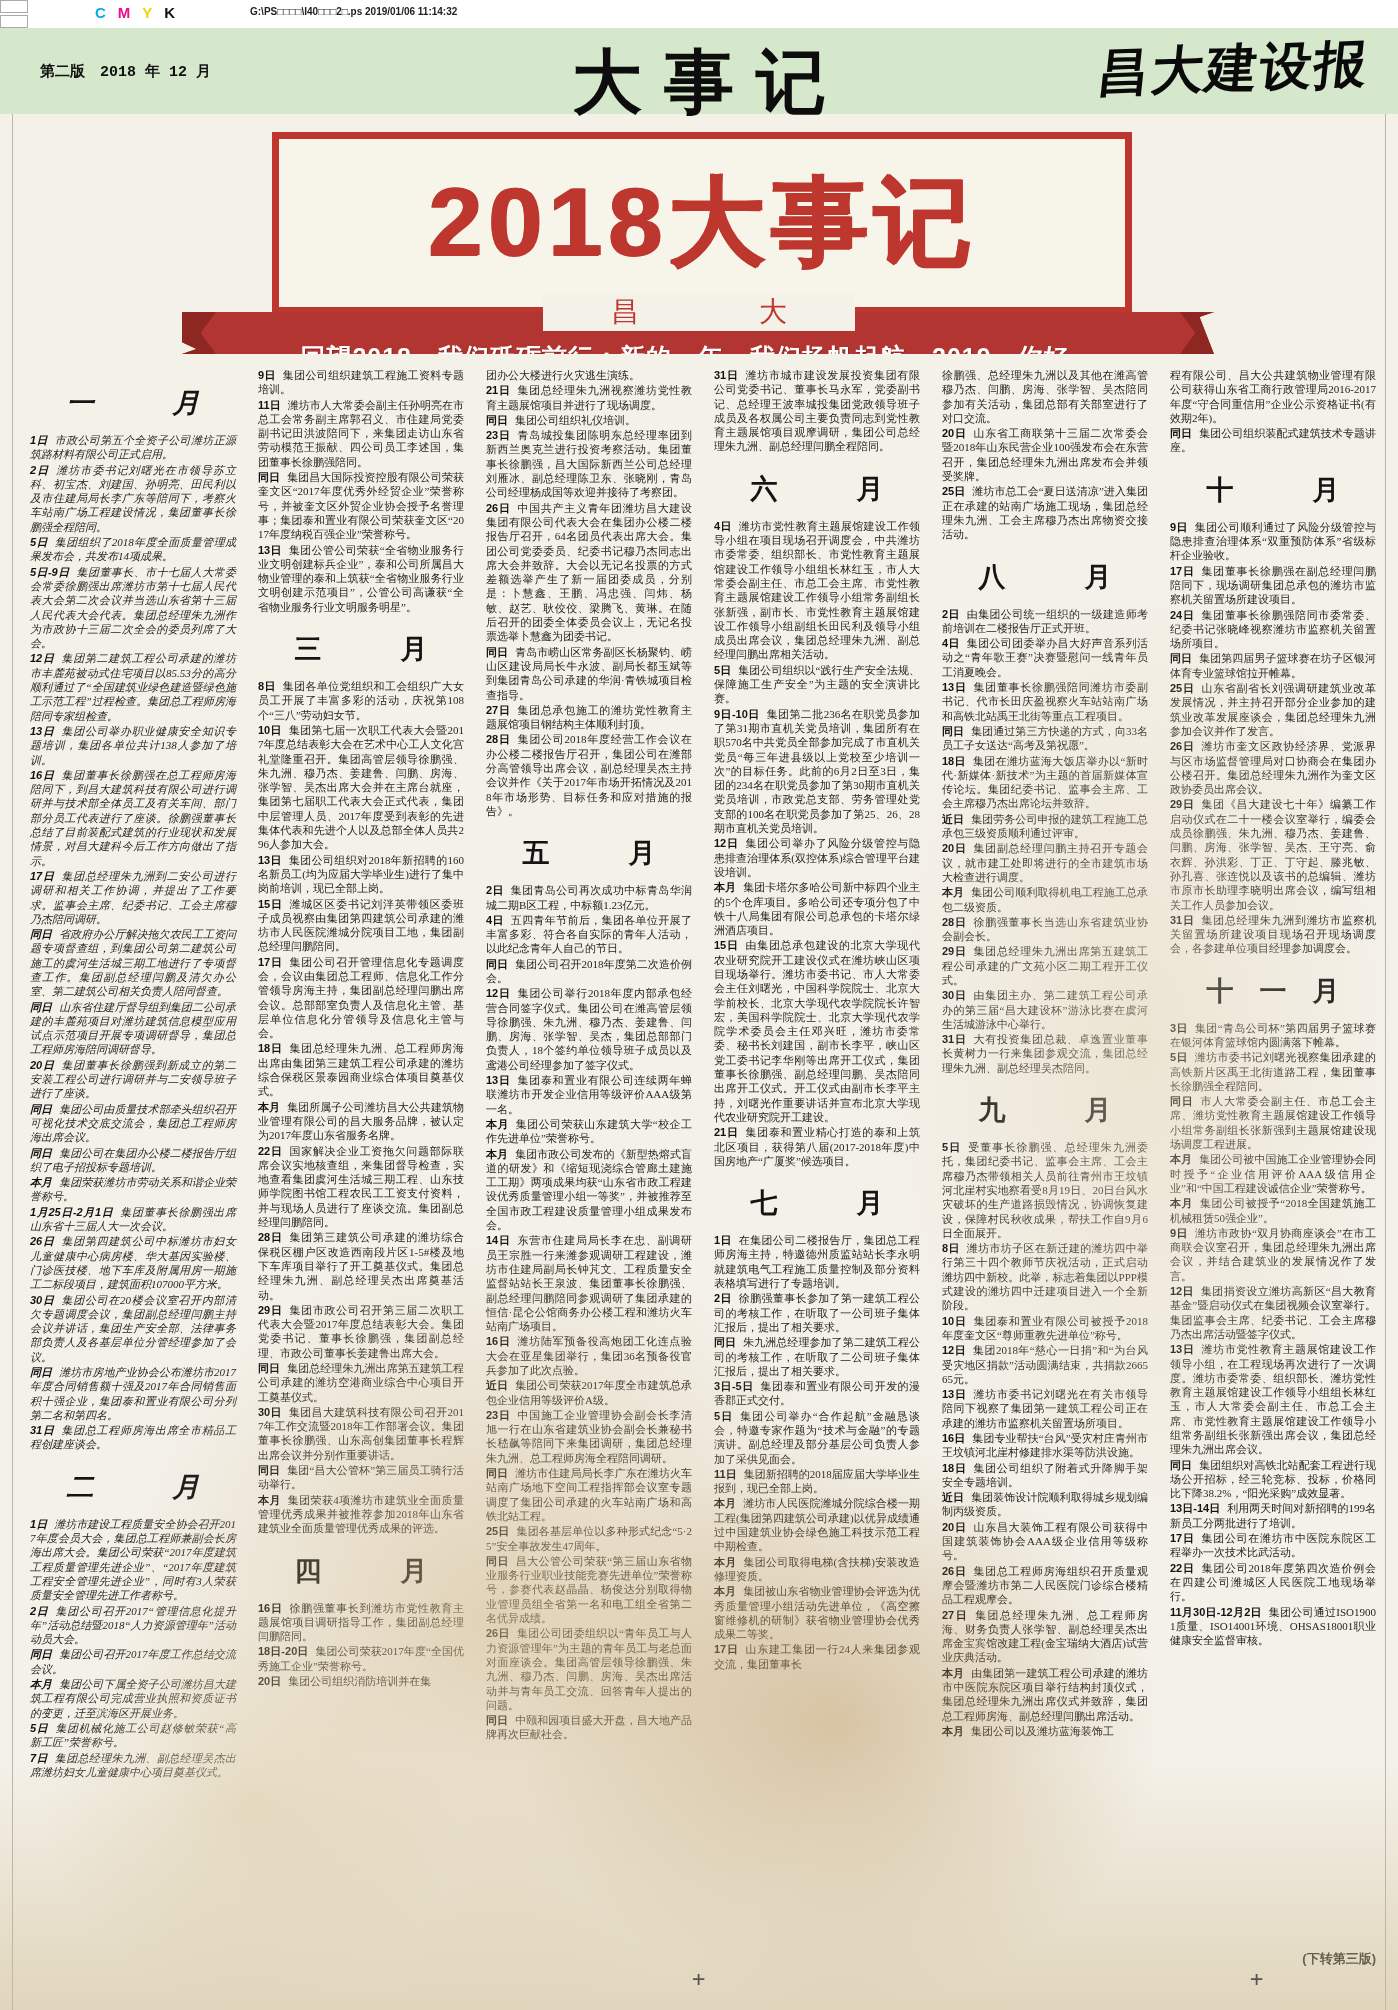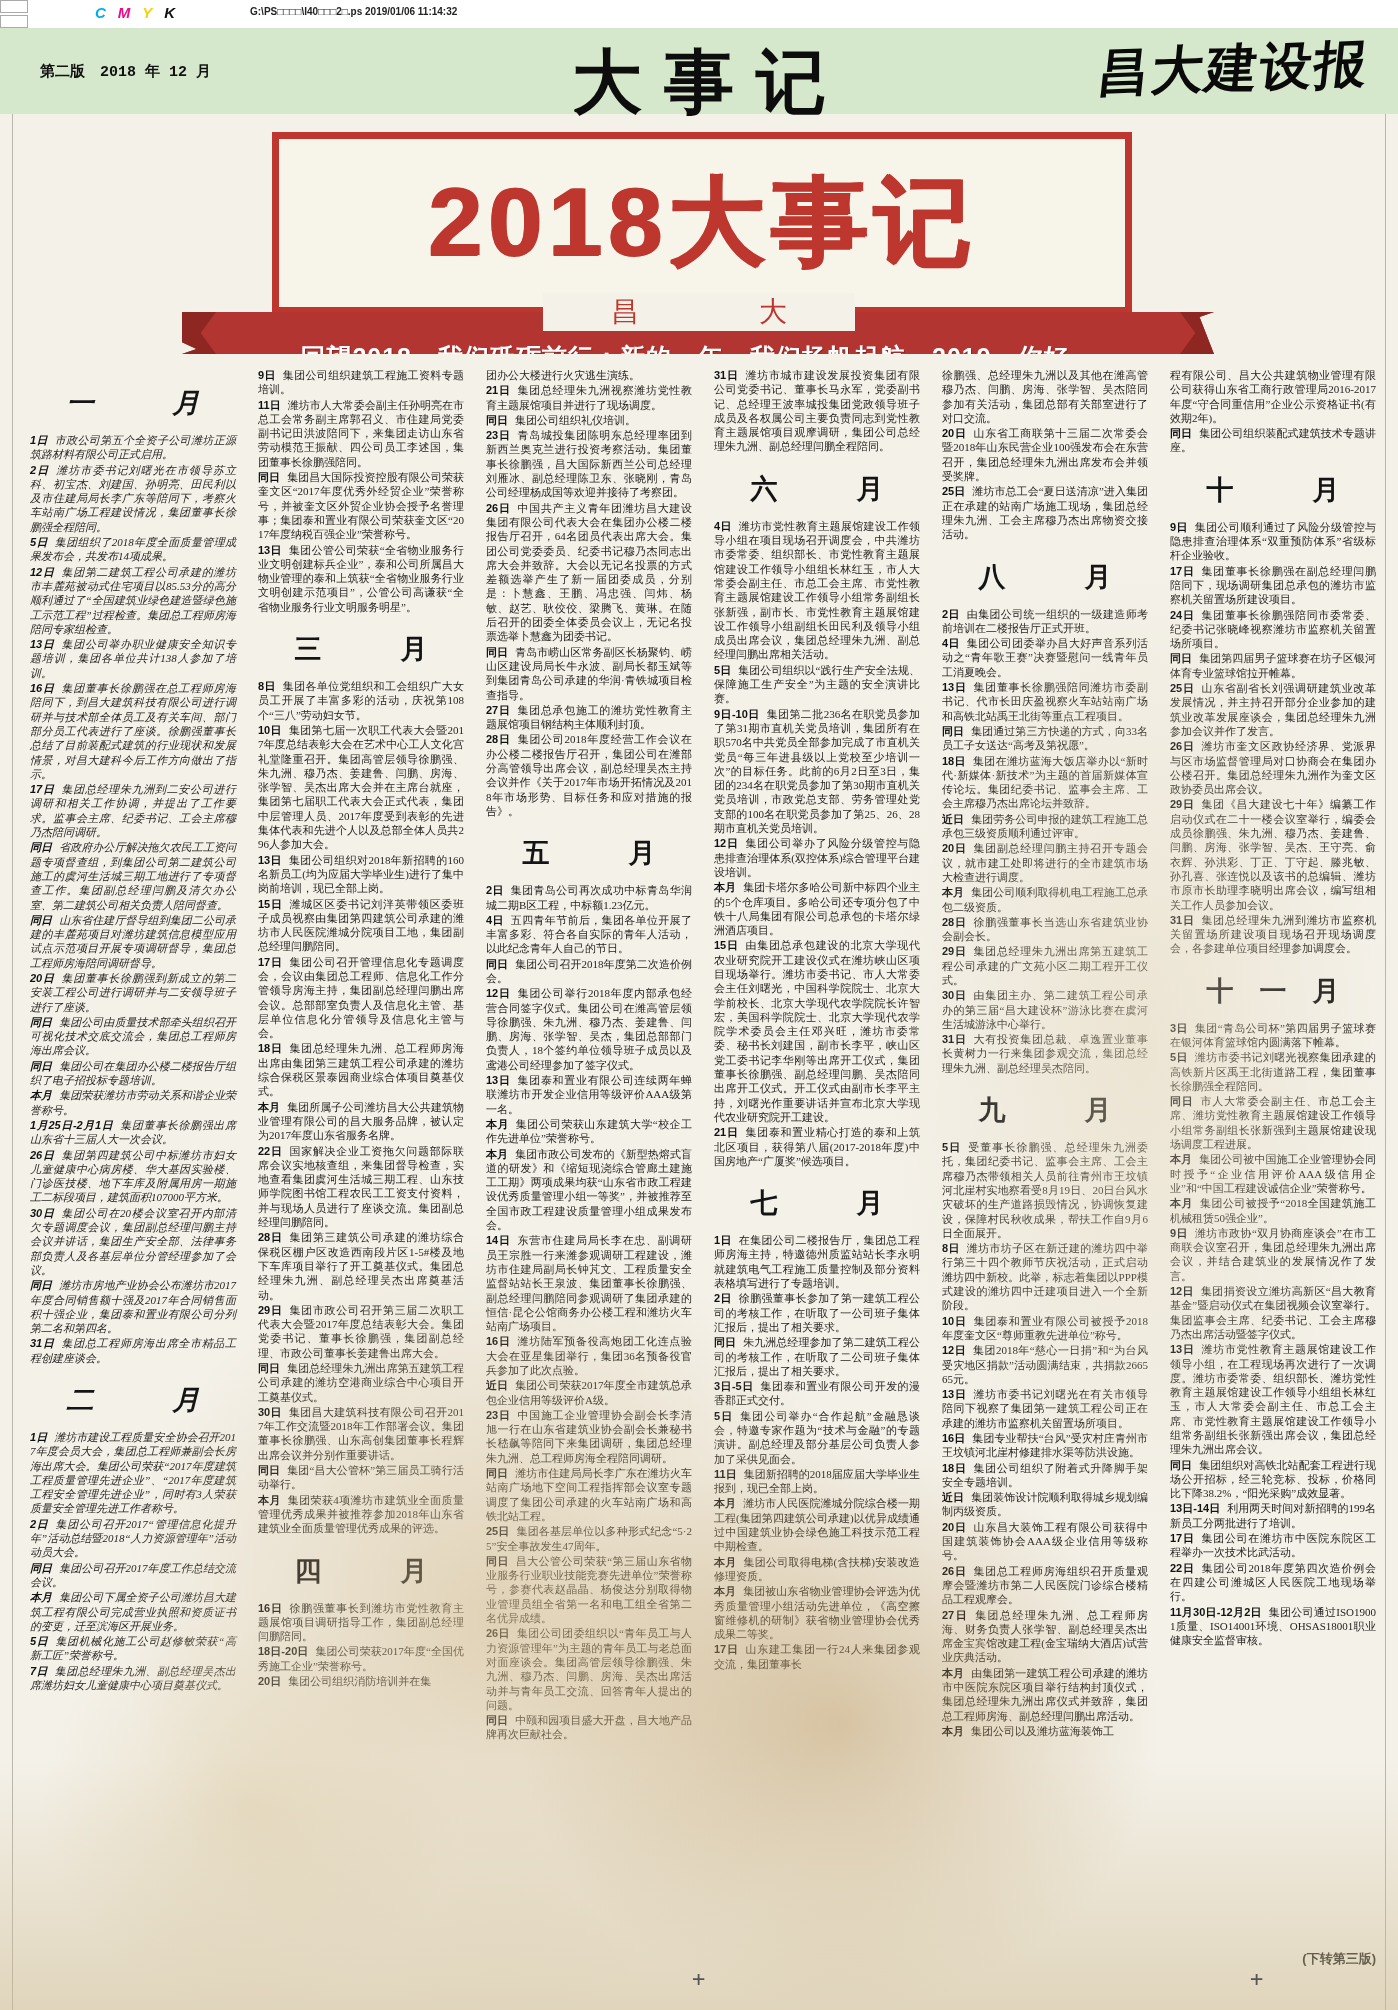"C M Y K" .cmyk { font-style: italic -> none }
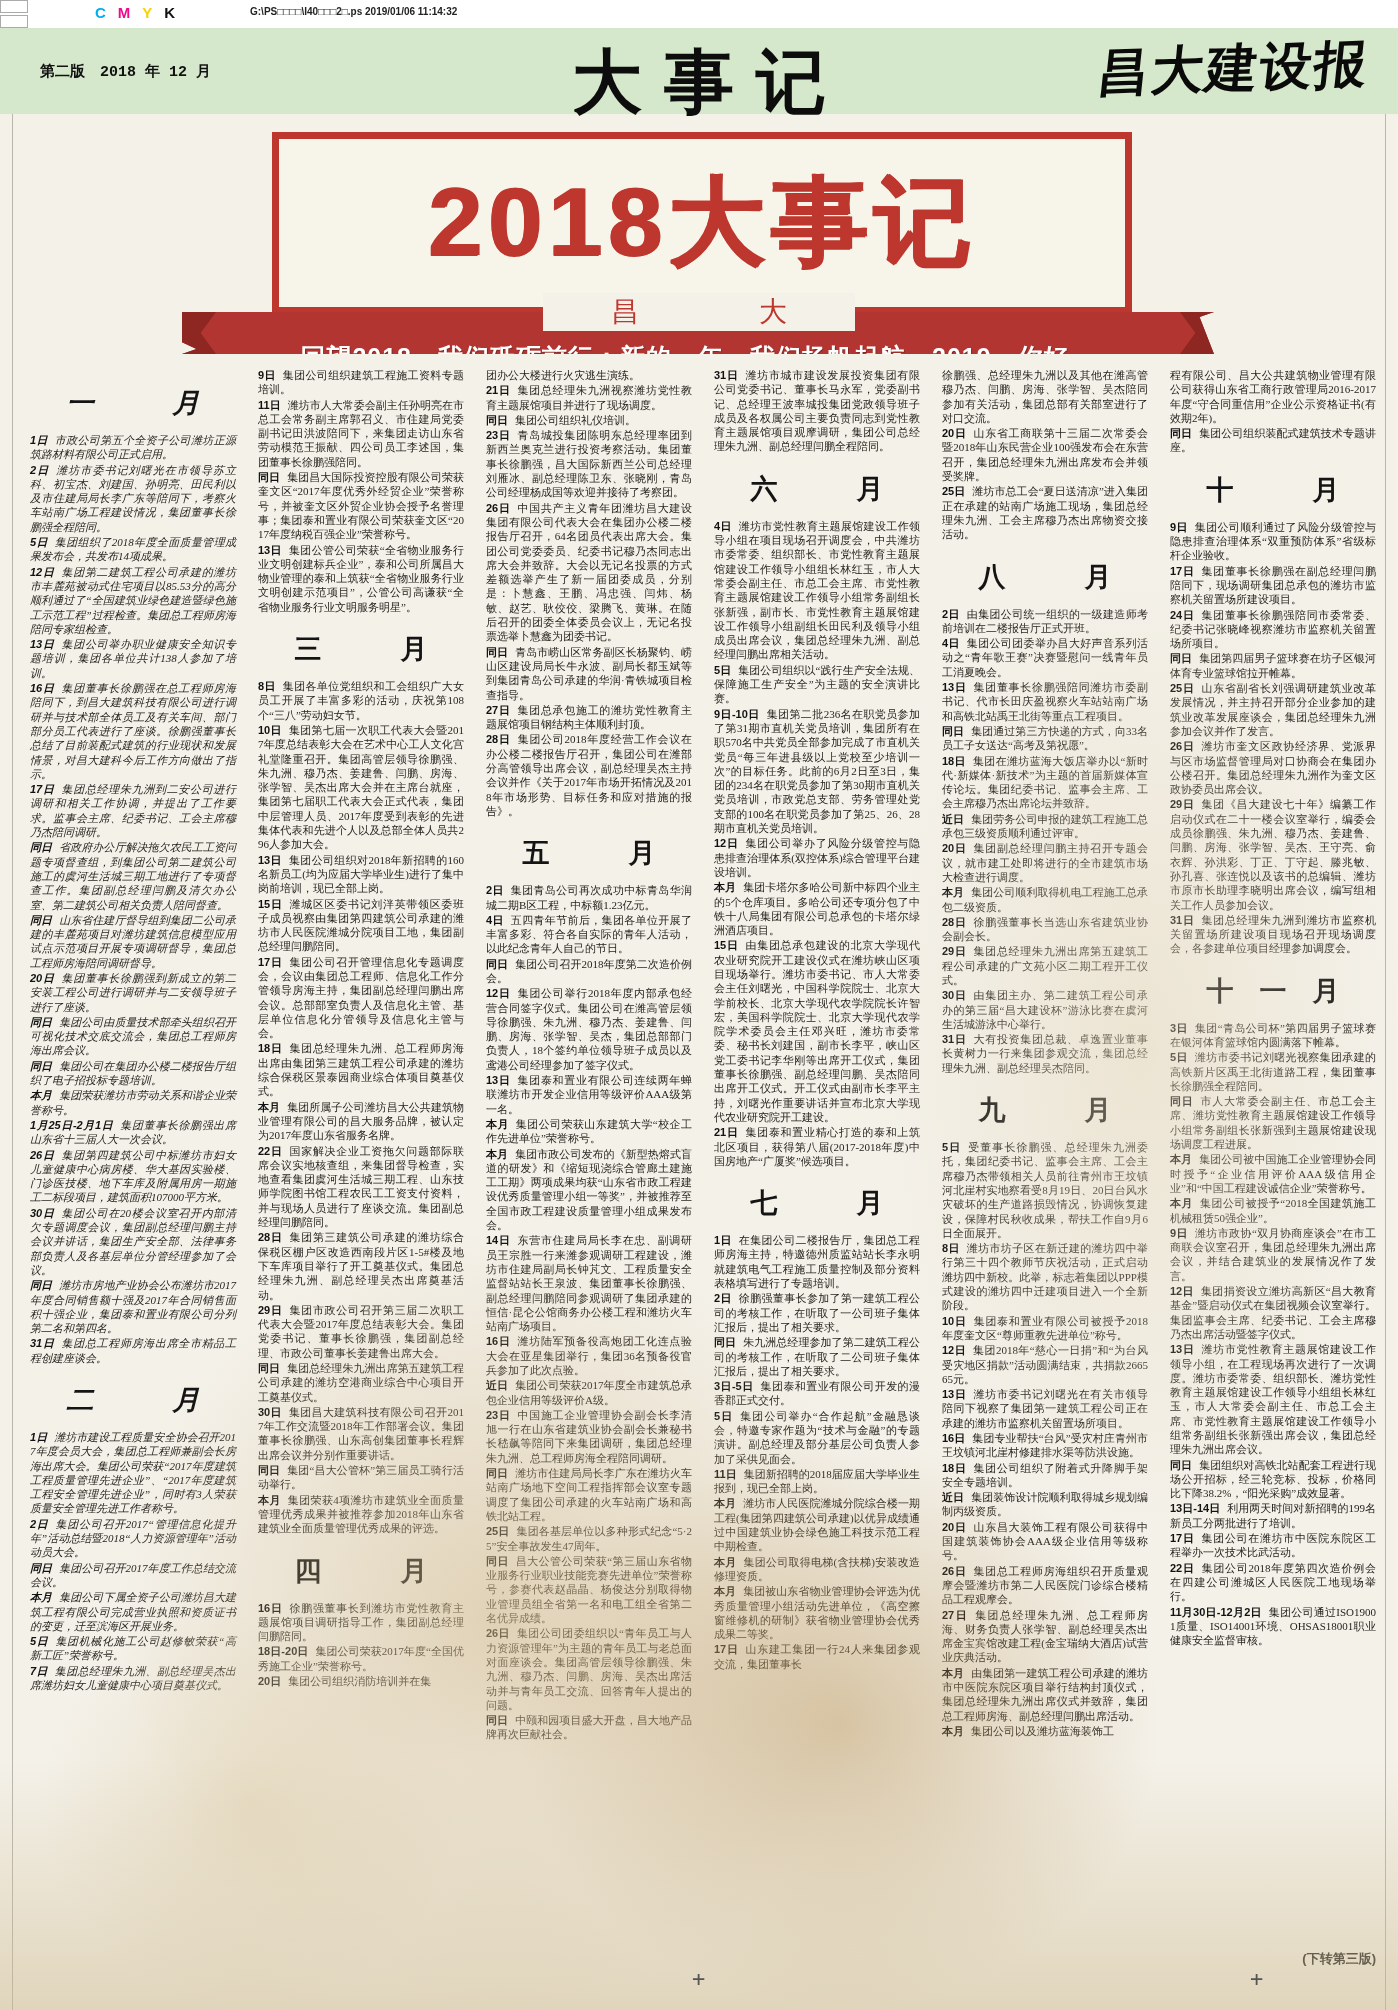"5日-9日" p.entry { html: none -> <p><b>5日-9日</b>集团董事长、市十七届人大常委会常委徐鹏强出席潍坊市第十七届人民代表大会第二次会议并当选山东省第十三届人民代表大会代表。集团总经理朱九洲作为市政协十三届二次全会的委员列席了大会。</p> }
